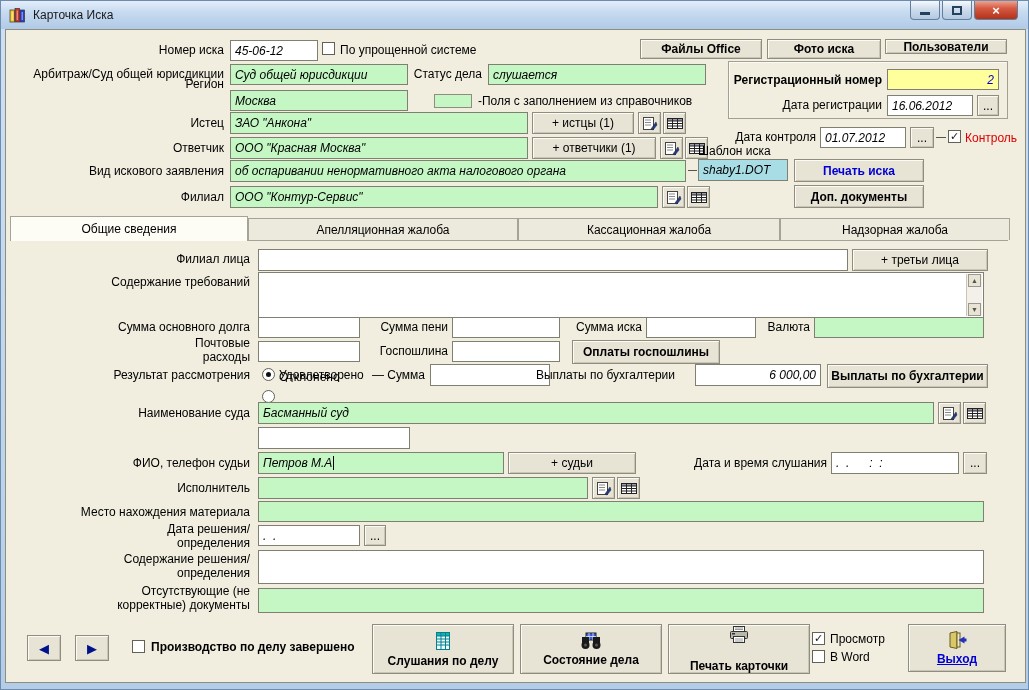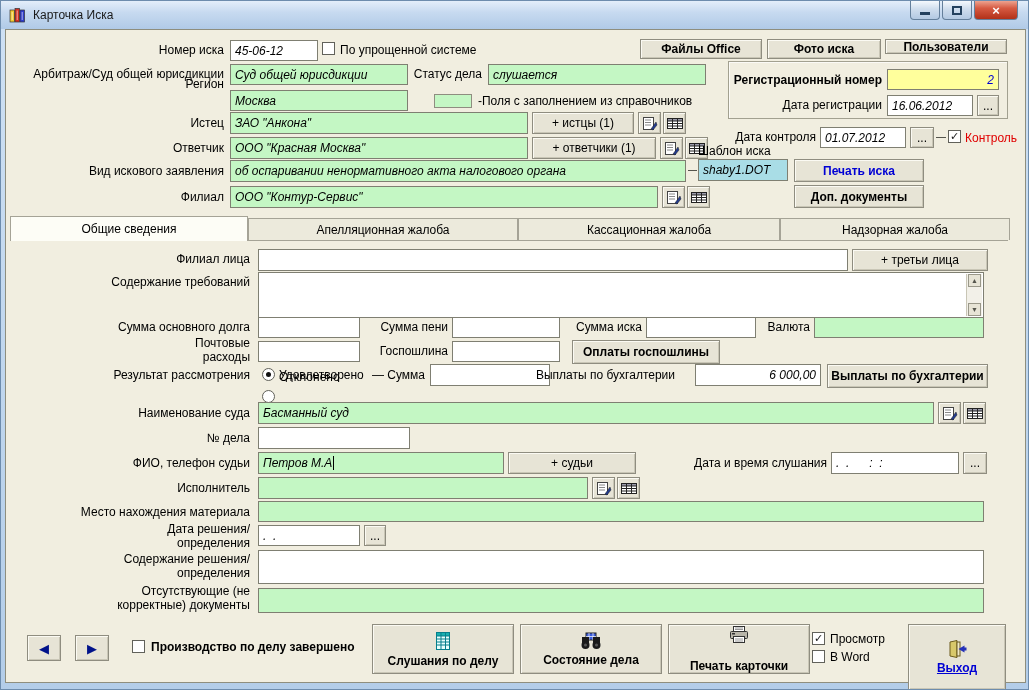"№ дела" div.lbl { html: <div>№ дела</div> -> none }
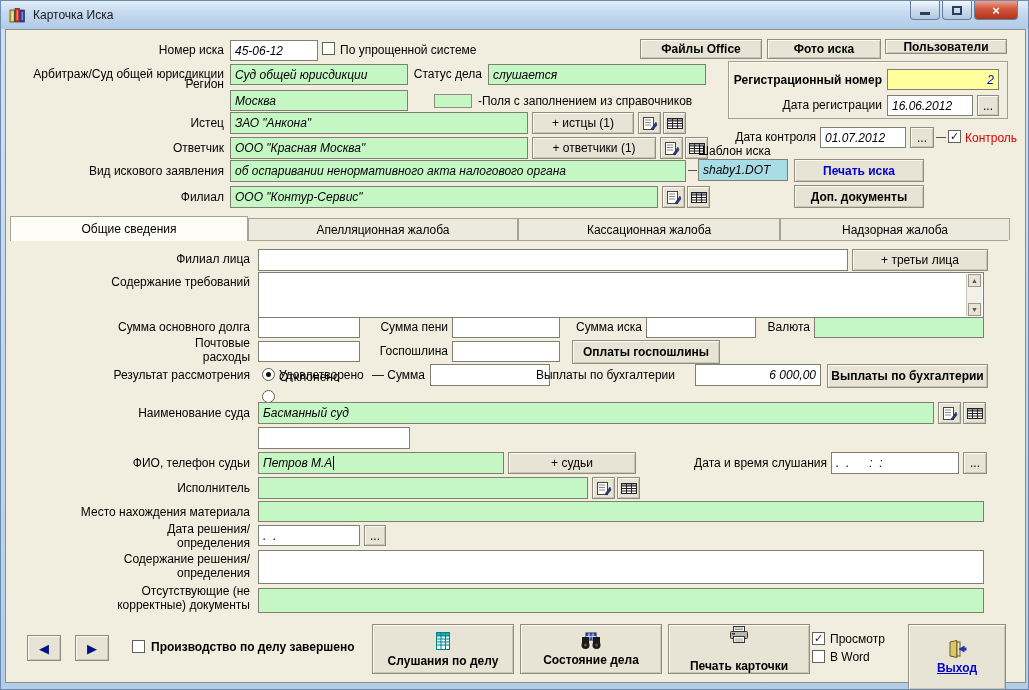"Выход" div.btn { height: 66px -> 48px }
